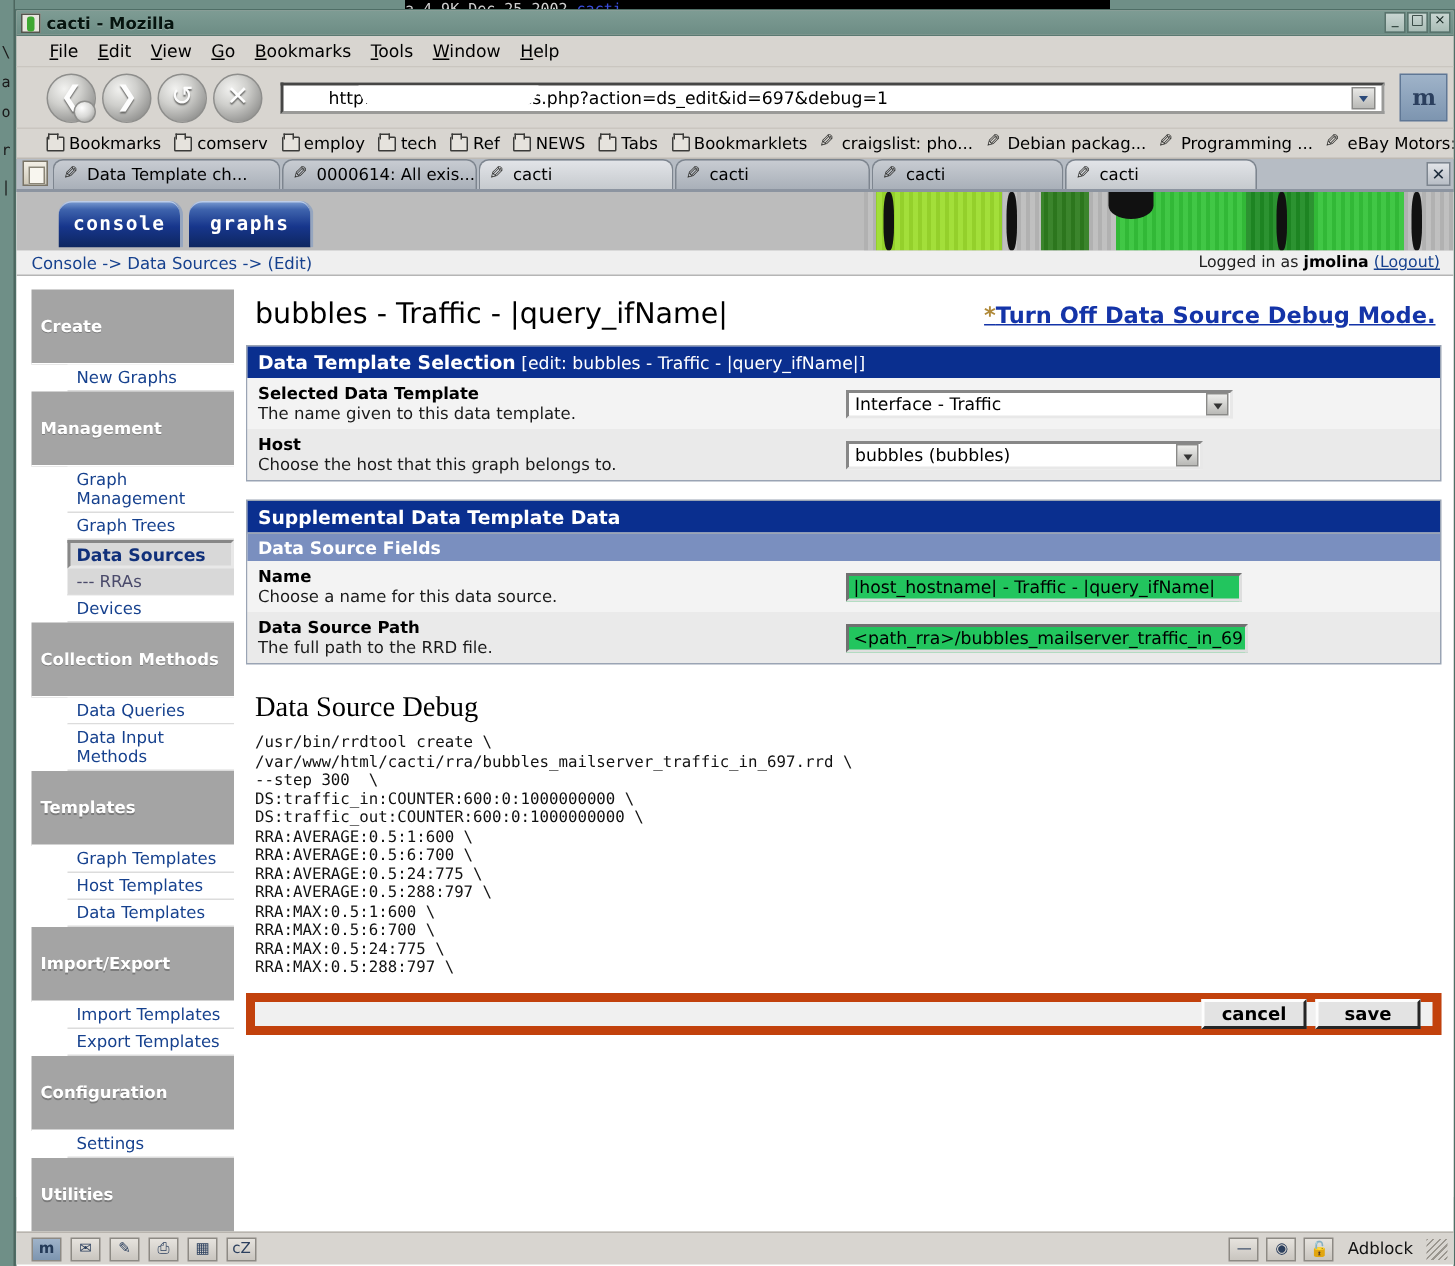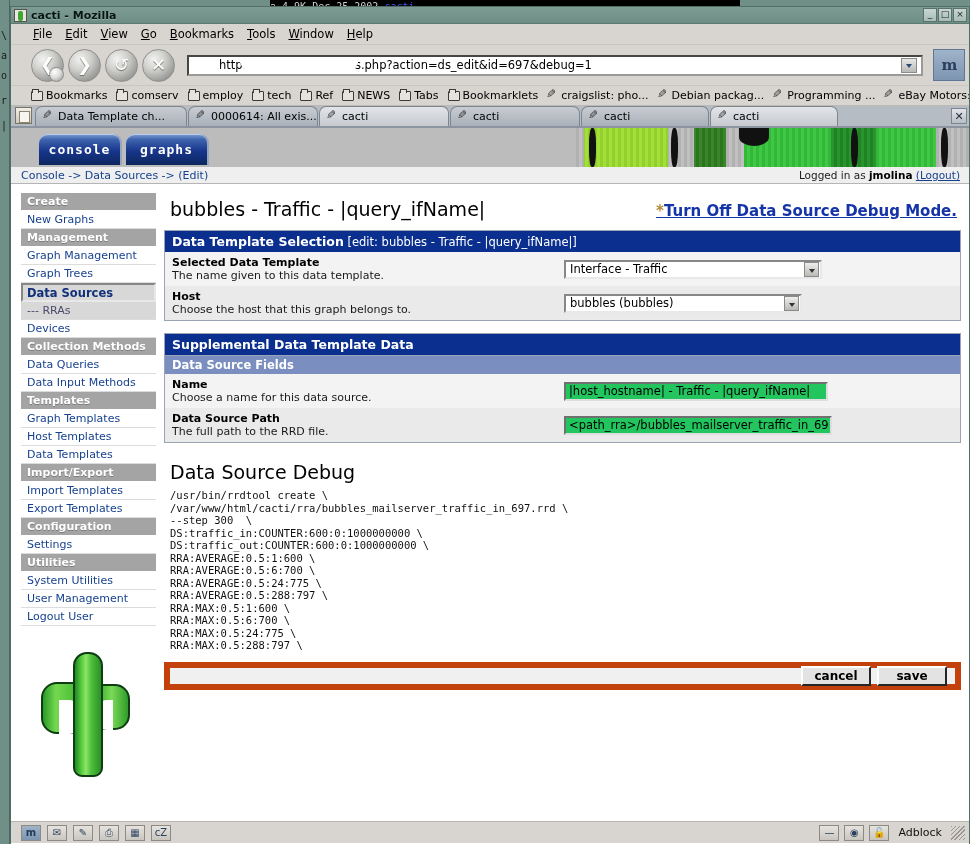"Create" .menuhead { padding: 2px 6px -> 18px 6px }
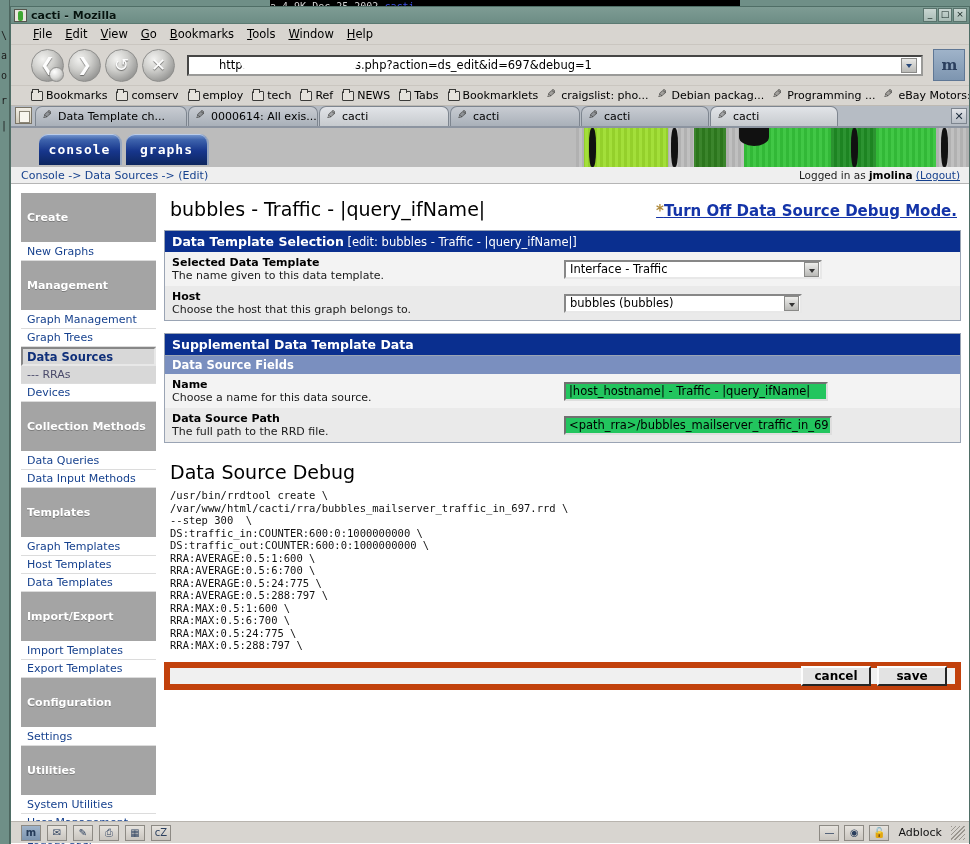"New Graphs" .menuitem { margin-left: none -> 24px }
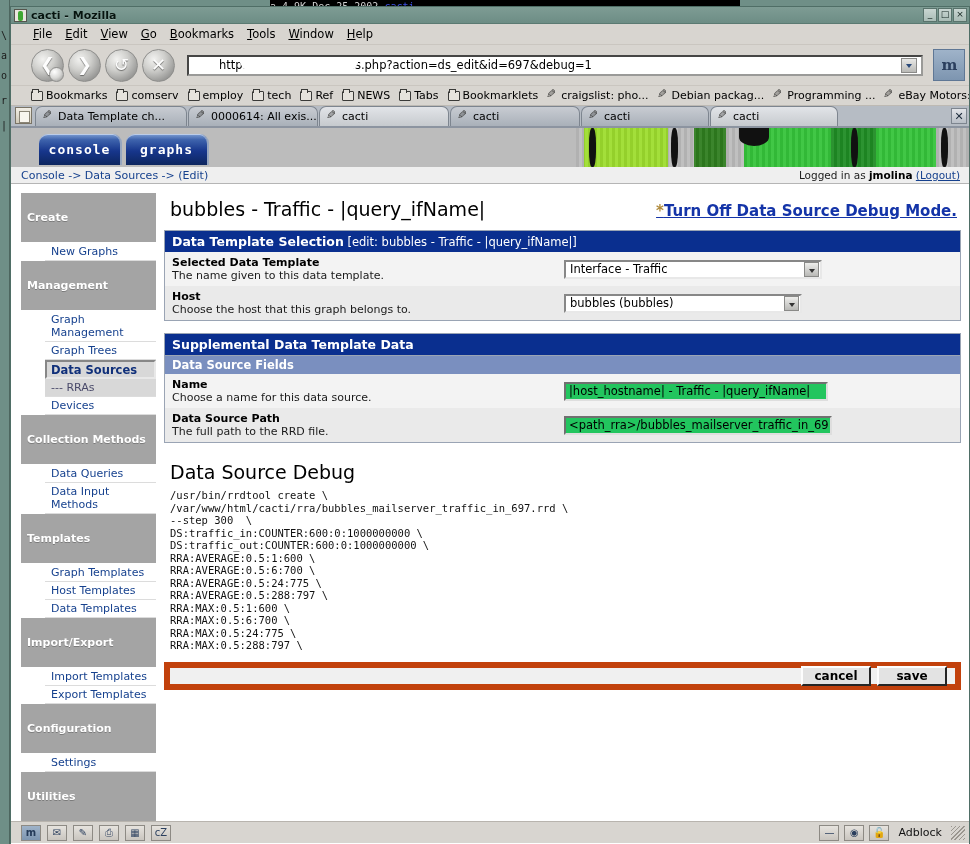"Data Source Debug" #debugsec h2 { font-family: none -> Liberation Serif, serif }
